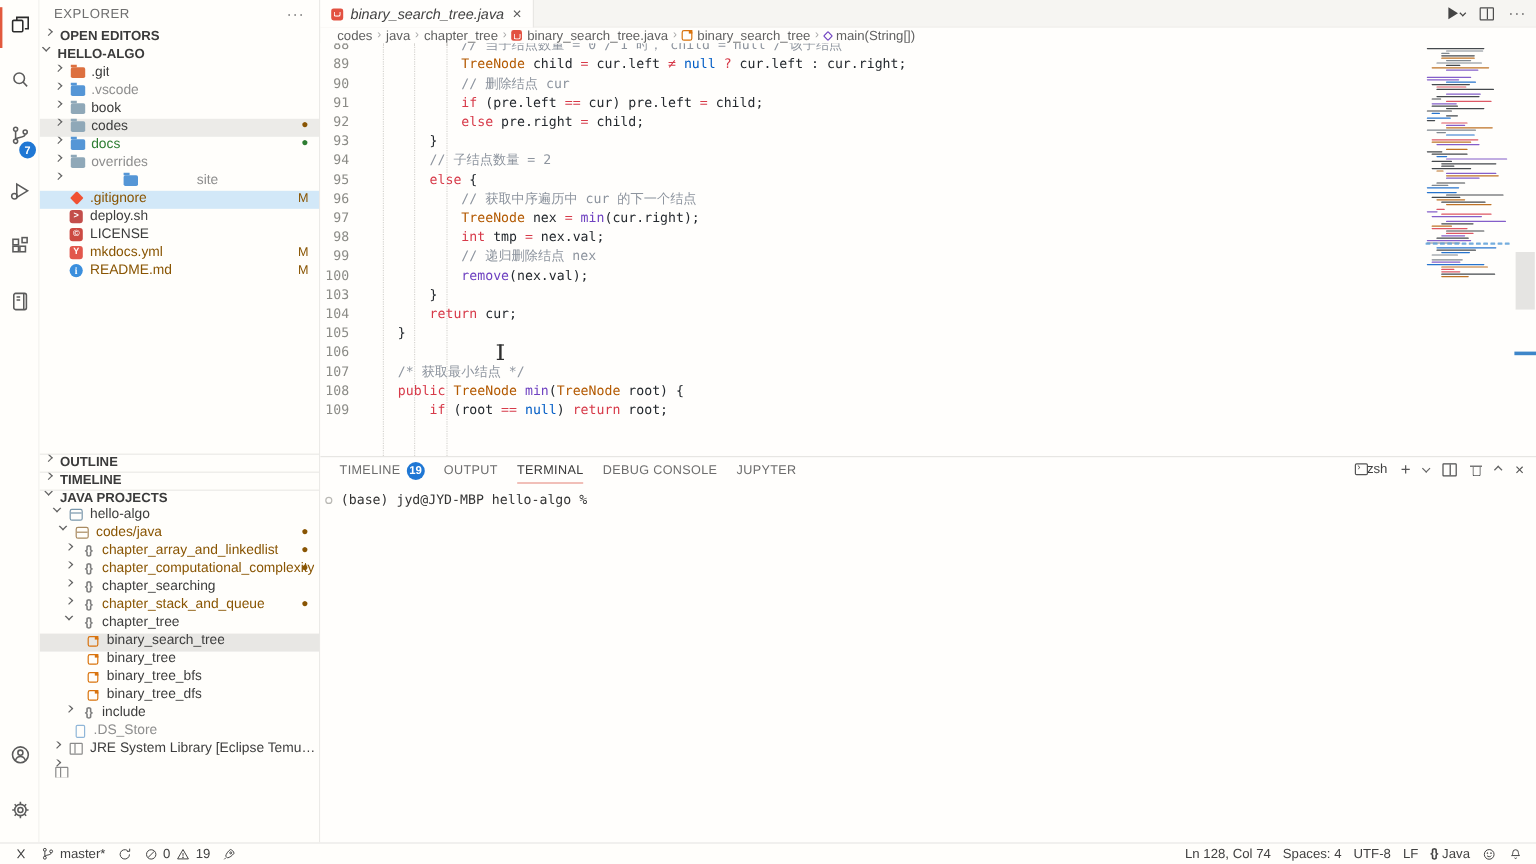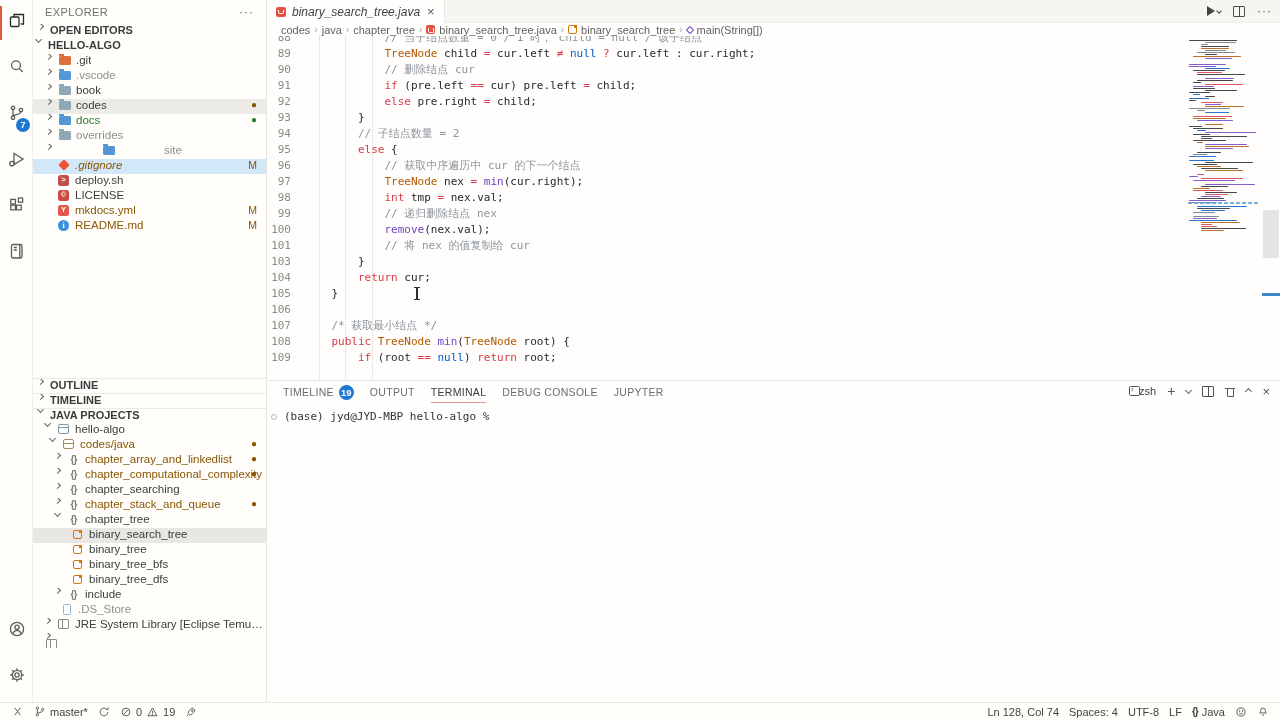".gitignore" span.lbl { font-style: italic -> none }
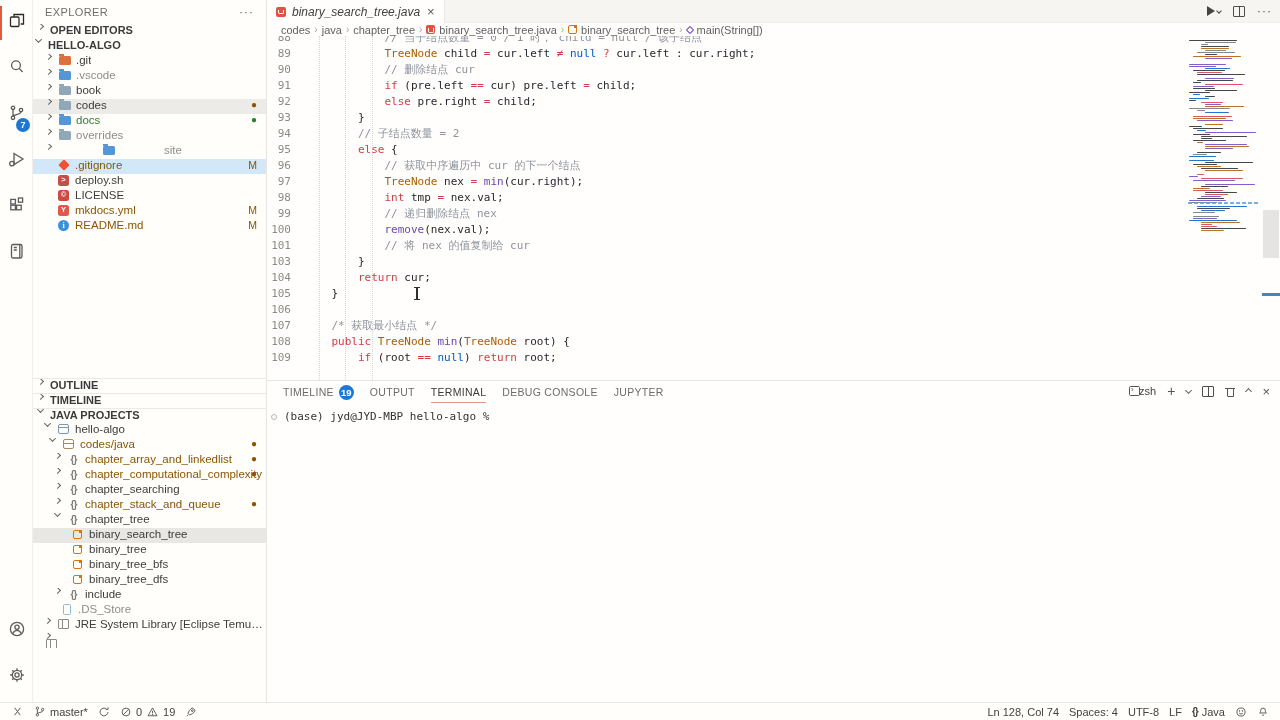"101 // 将 nex 的值复制给" div.cl { html: <div><span>101</span><span><span> // 将 nex 的值复制给 cur</span></span></div> -> none }
